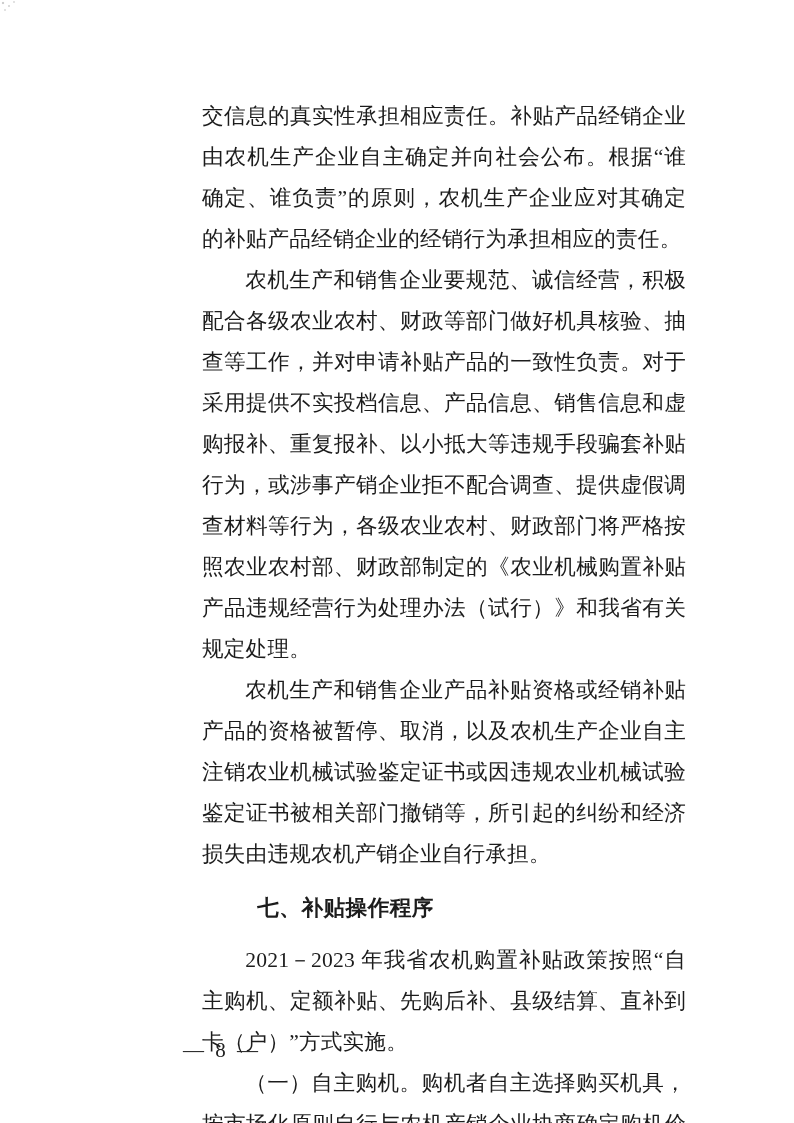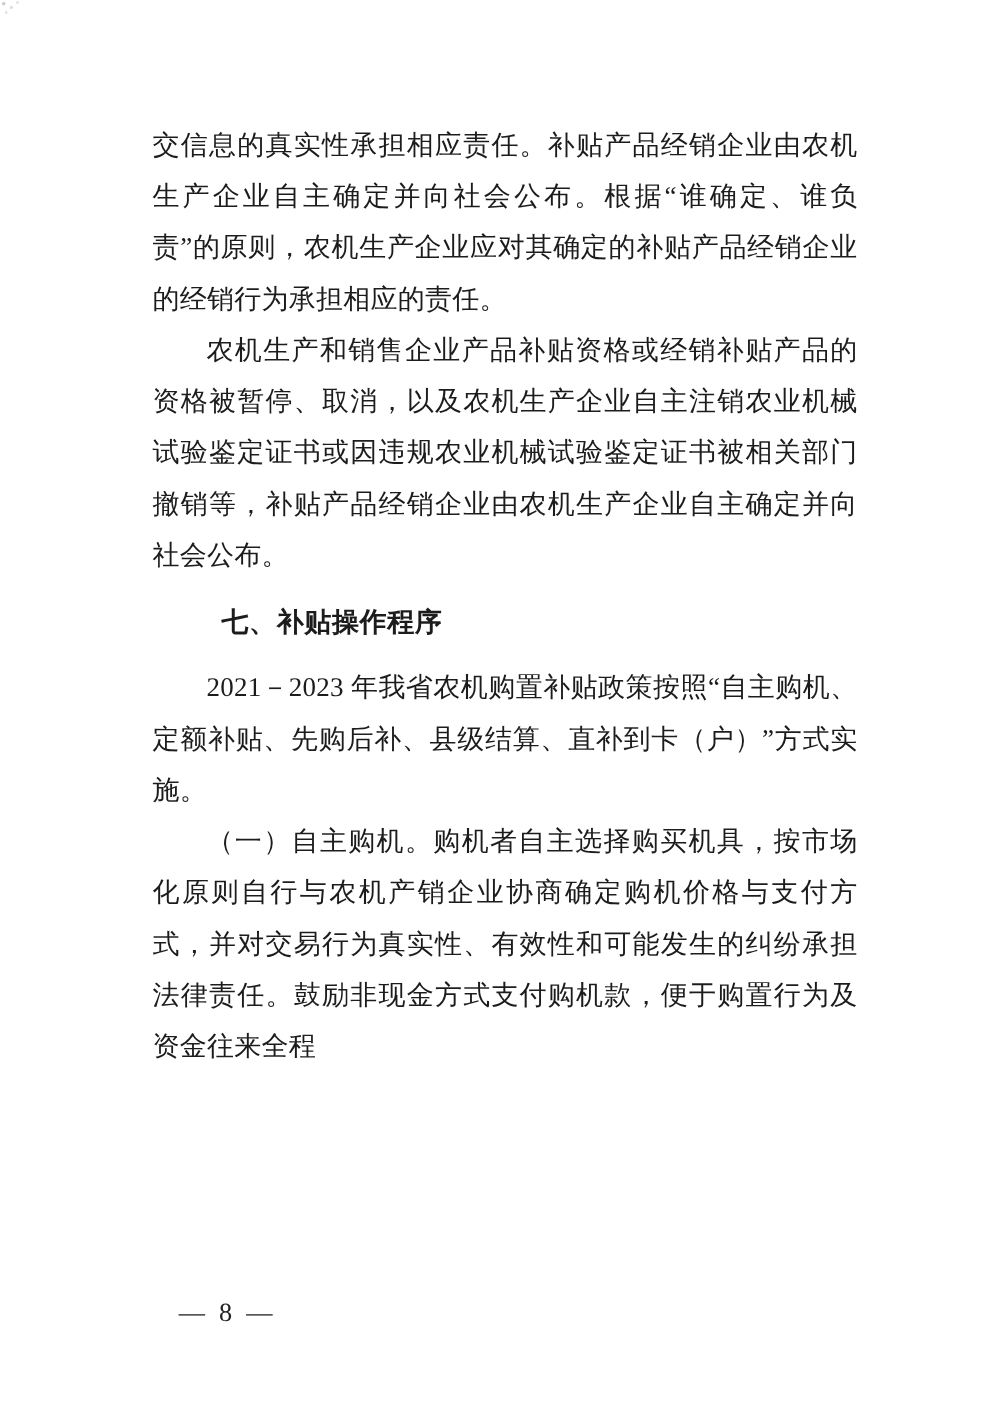"交信息的真实性承担相应责任。补贴产品经销企业由农机生产企业自主确定并向社会公布。" * { padding-left: none -> 40px }
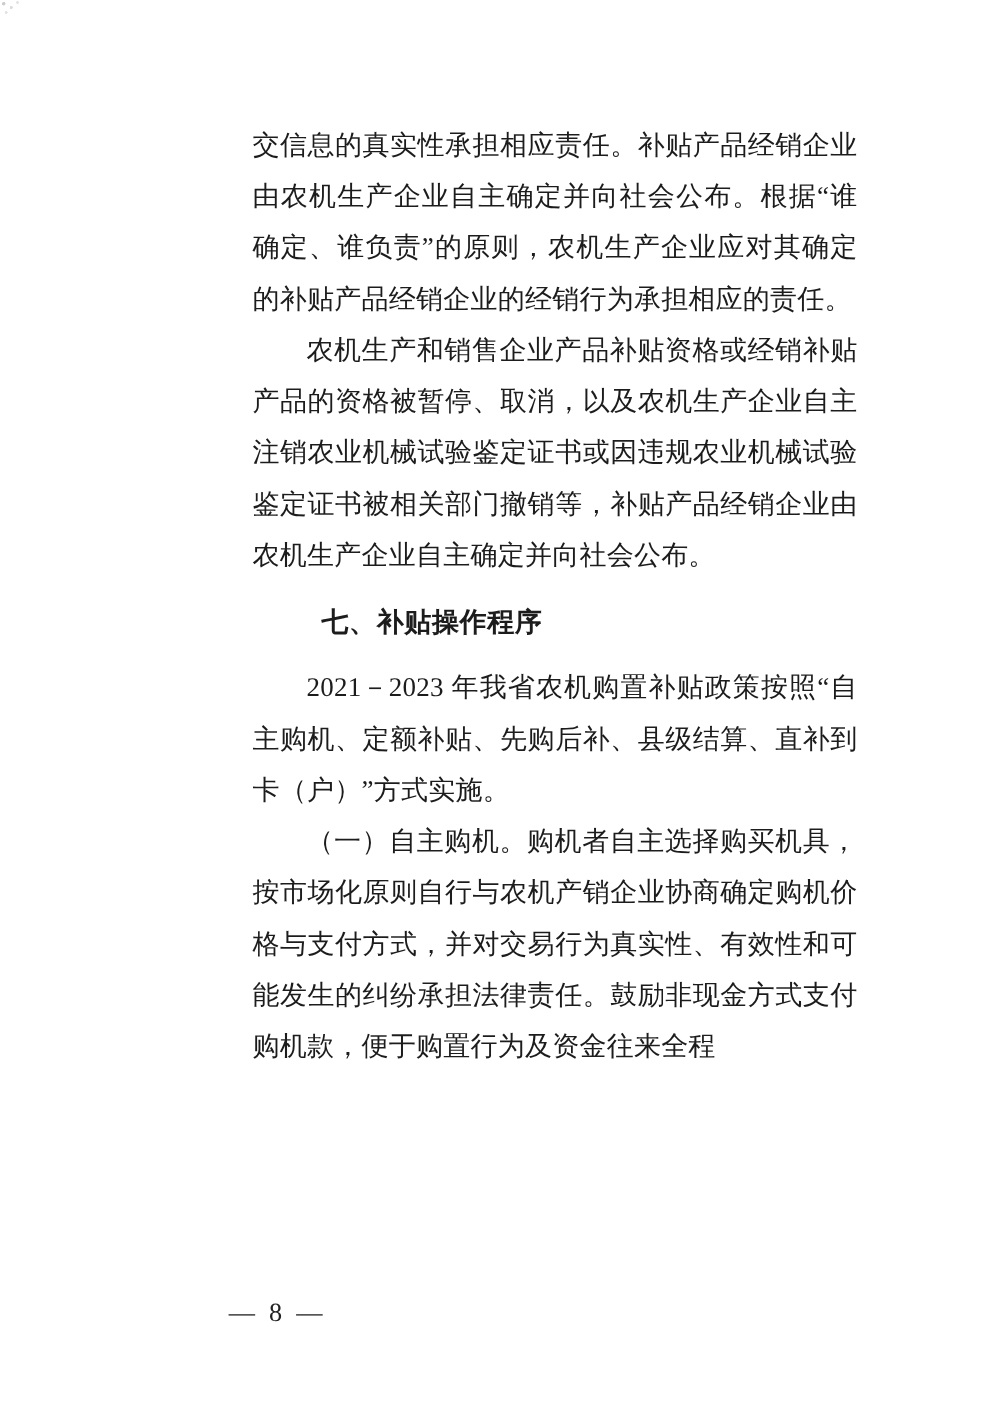"农机生产和销售企业要规范、诚信经营，积极配合各级农业农村、财政等部门做好机具核验" p.para { html: none -> <p>农机生产和销售企业要规范、诚信经营，积极配合各级农业农村、财政等部门做好机具核验、抽查等工作，并对申请补贴产品的一致性负责。对于采用提供不实投档信息、产品信息、销售信息和虚购报补、重复报补、以小抵大等违规手段骗套补贴行为，或涉事产销企业拒不配合调查、提供虚假调查材料等行为，各级农业农村、财政部门将严格按照农业农村部、财政部制定的《农业机械购置补贴产品违规经营行为处理办法（试行）》和我省有关规定处理。</p> }
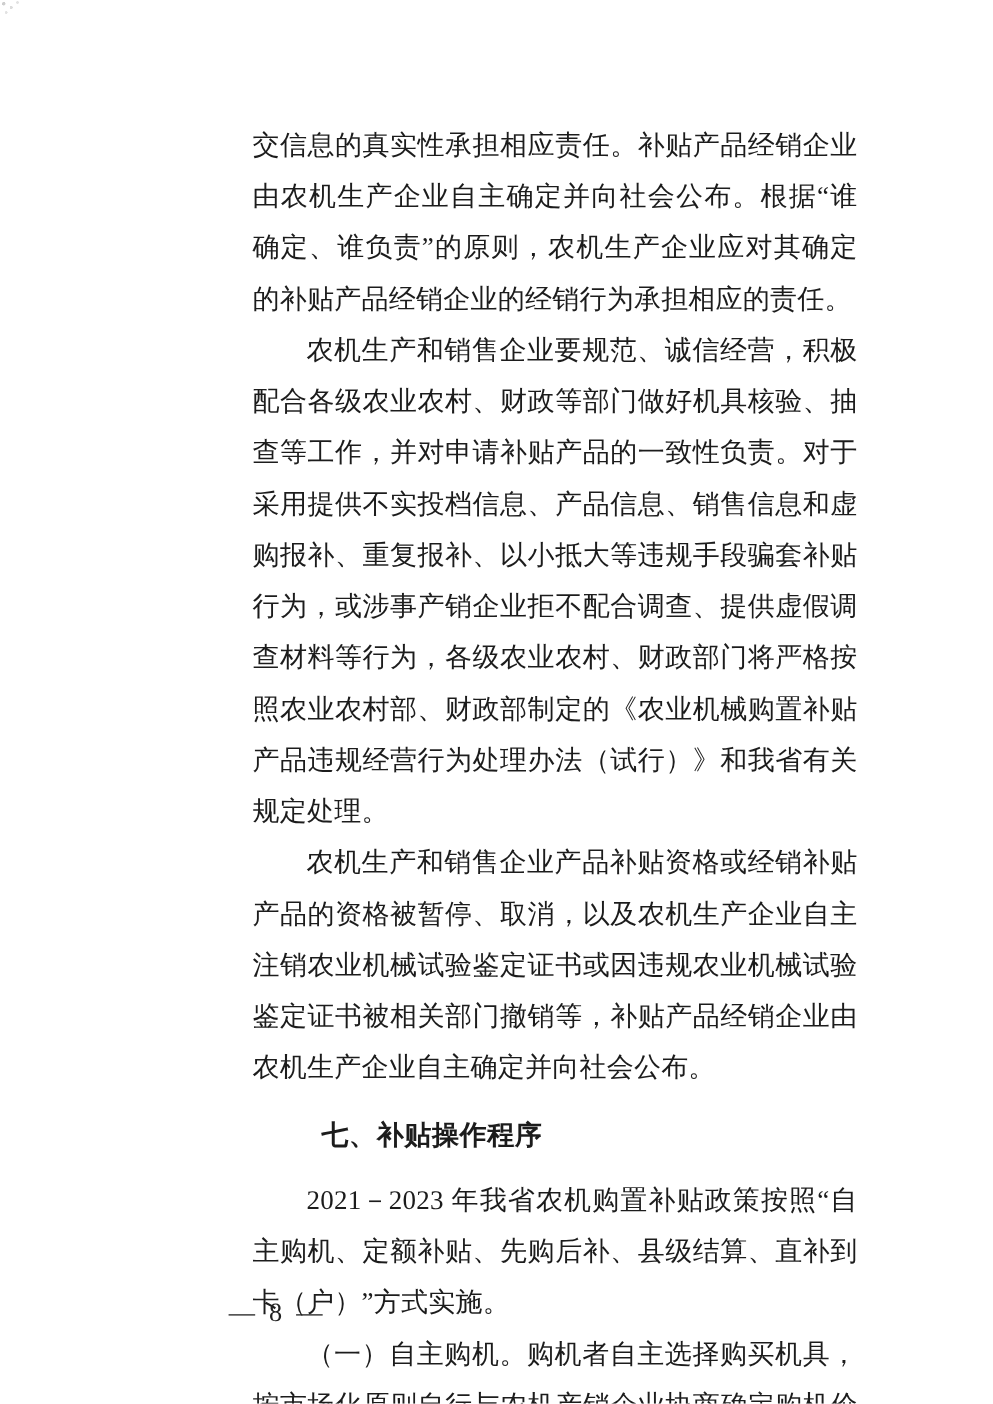"农机生产和销售企业产品补贴资格或经销补贴产品的资格被暂停、取消，以及农机生产企业" p.para { text: 补贴产品经销企业由农机生产企业自主确定并向社会公布 -> 所引起的纠纷和经济损失由违规农机产销企业自行承担 }
